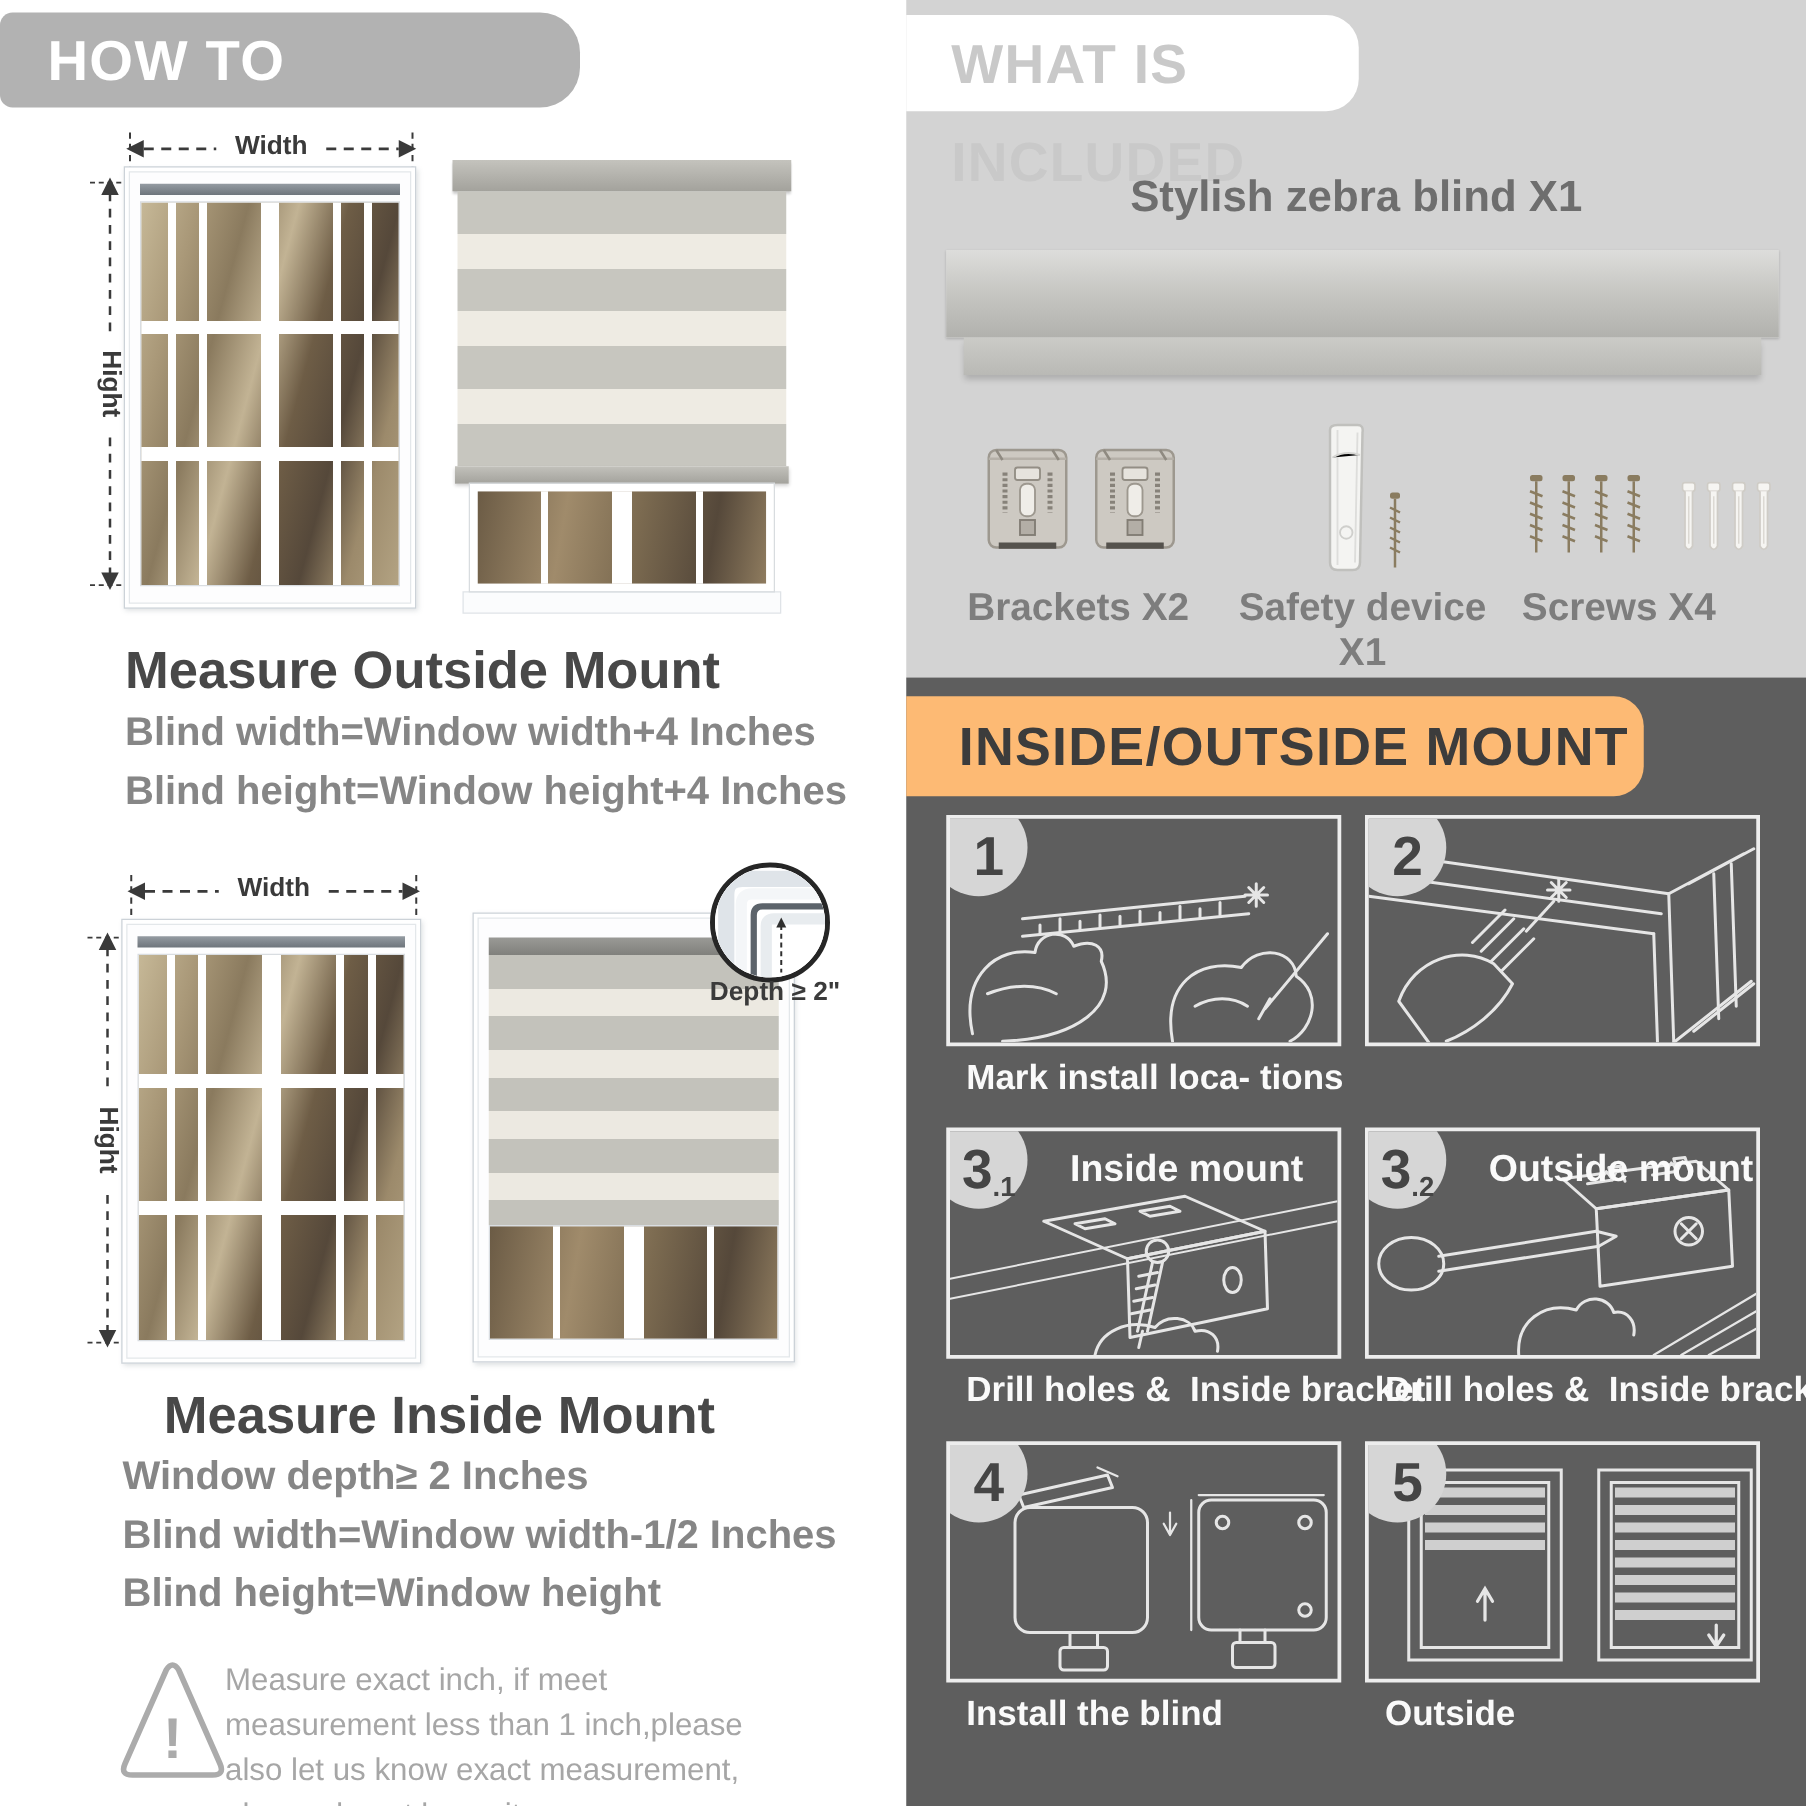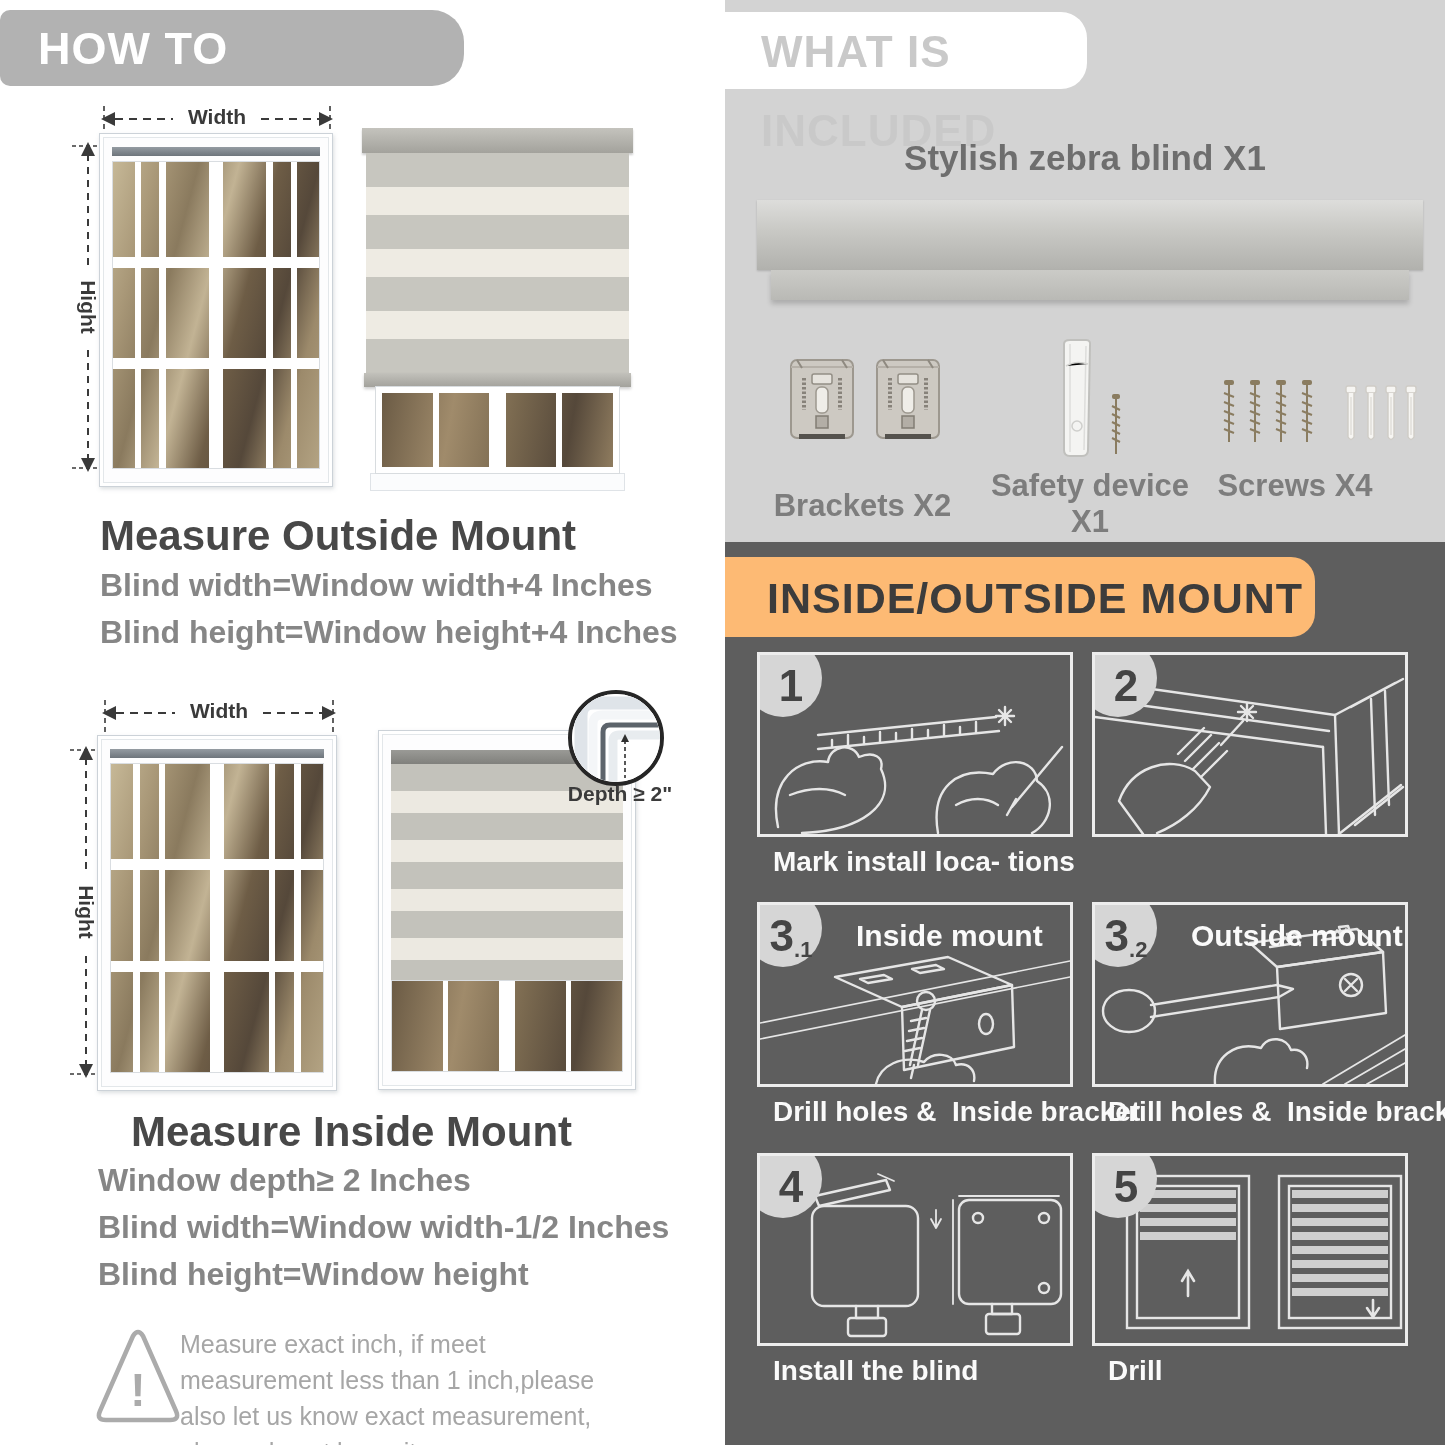"Brackets X2" div.inc-label { margin-top: 20px -> none }
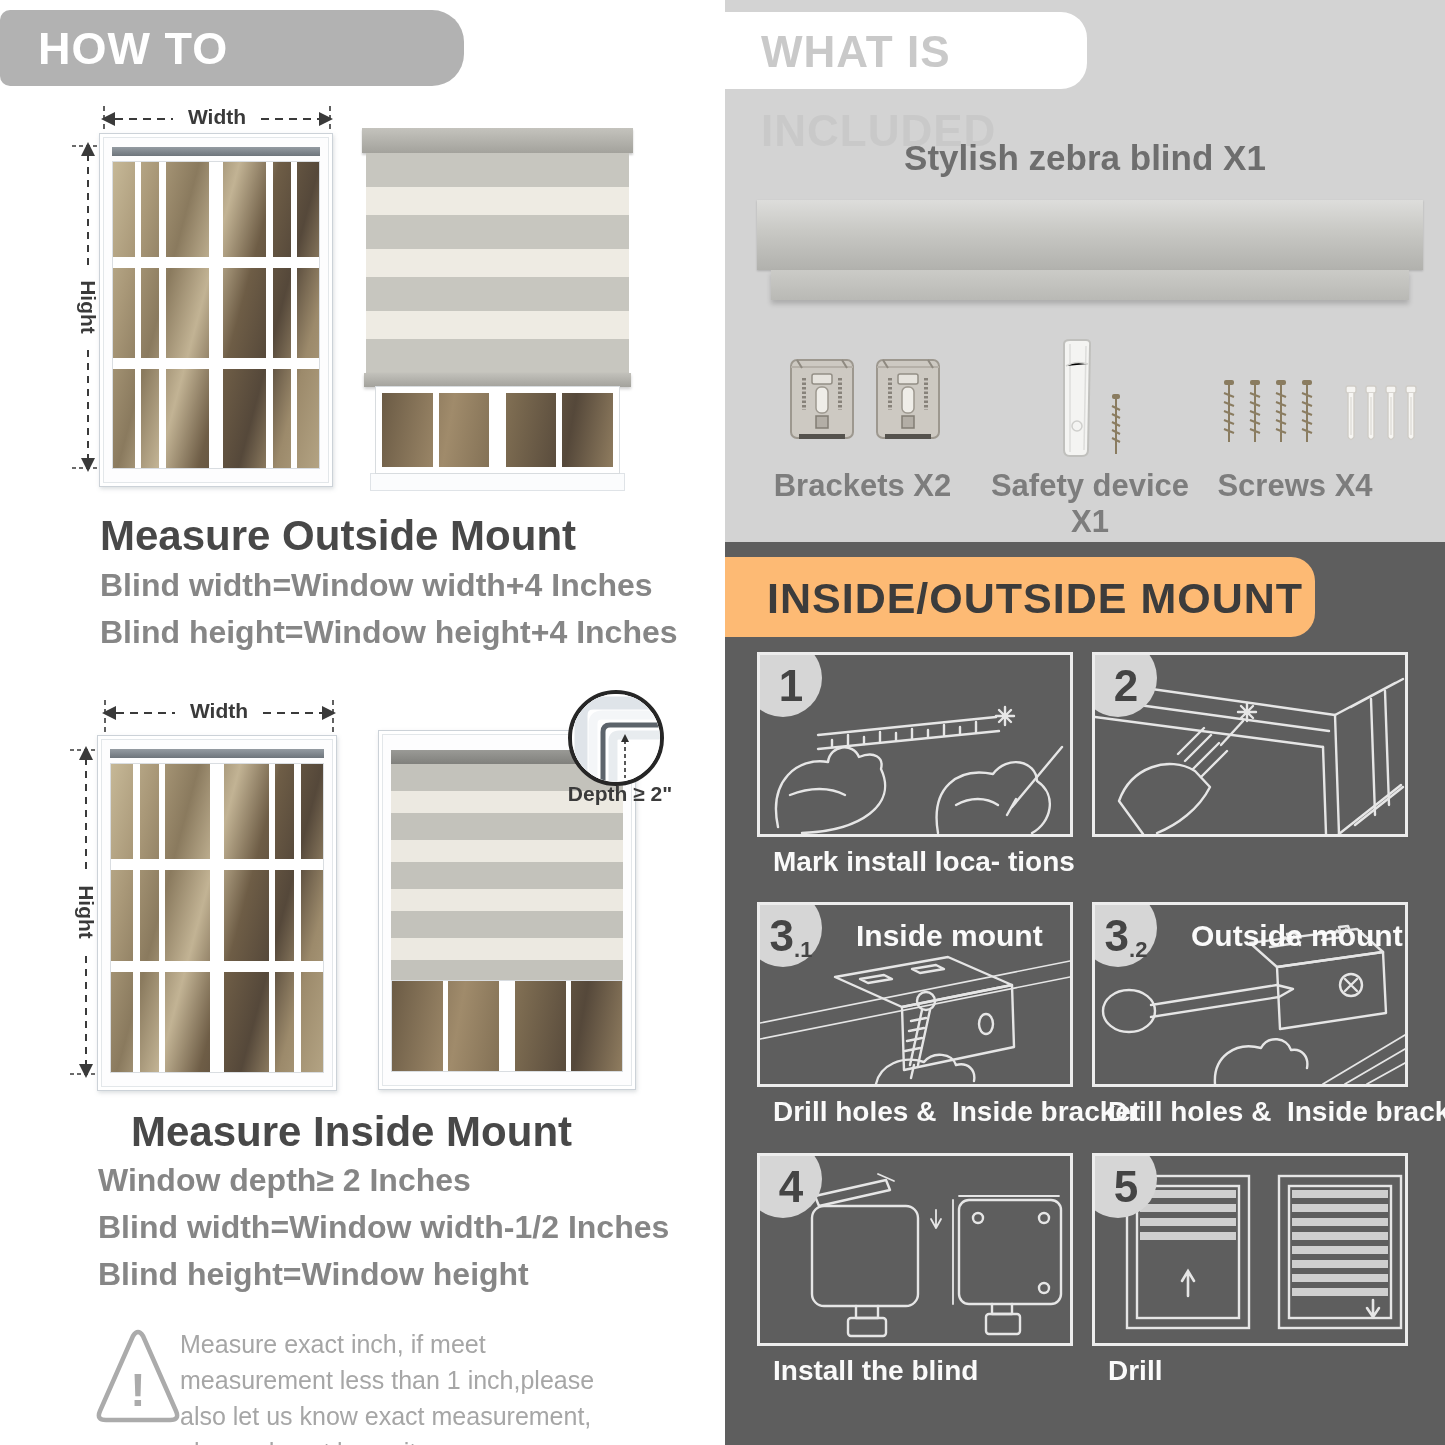"Drill" div.caption { text: Drill -> Outside }
